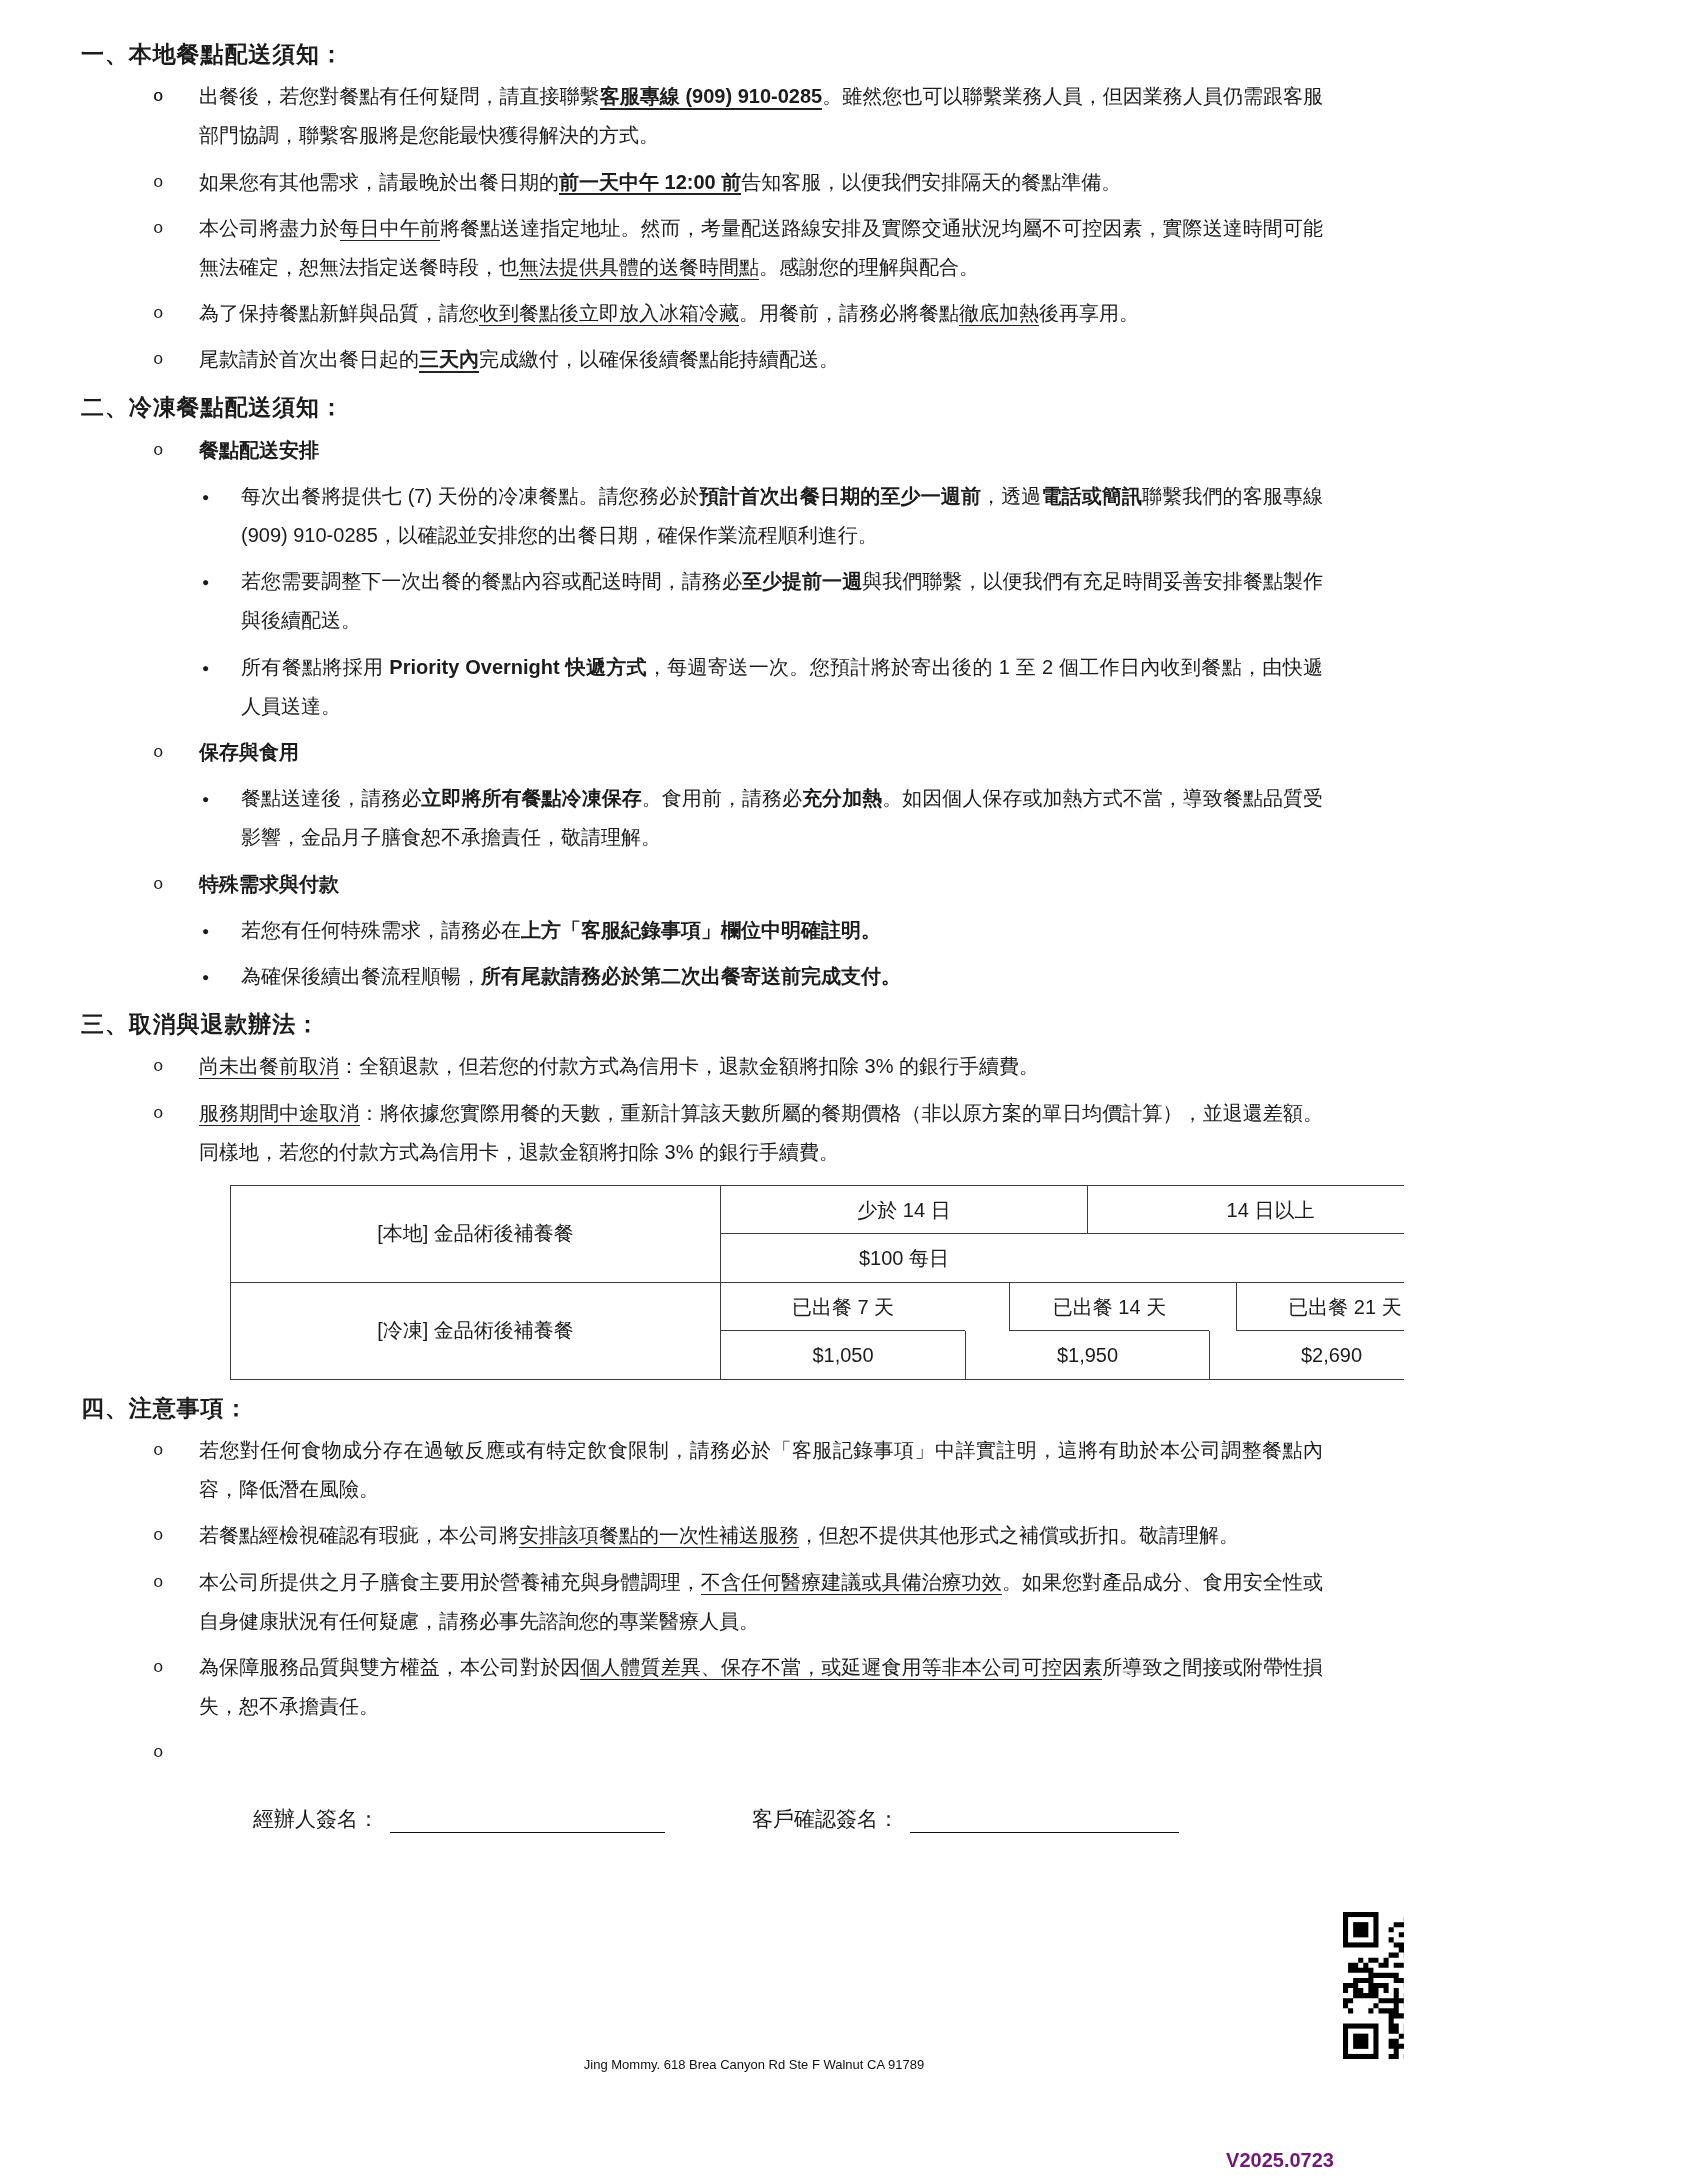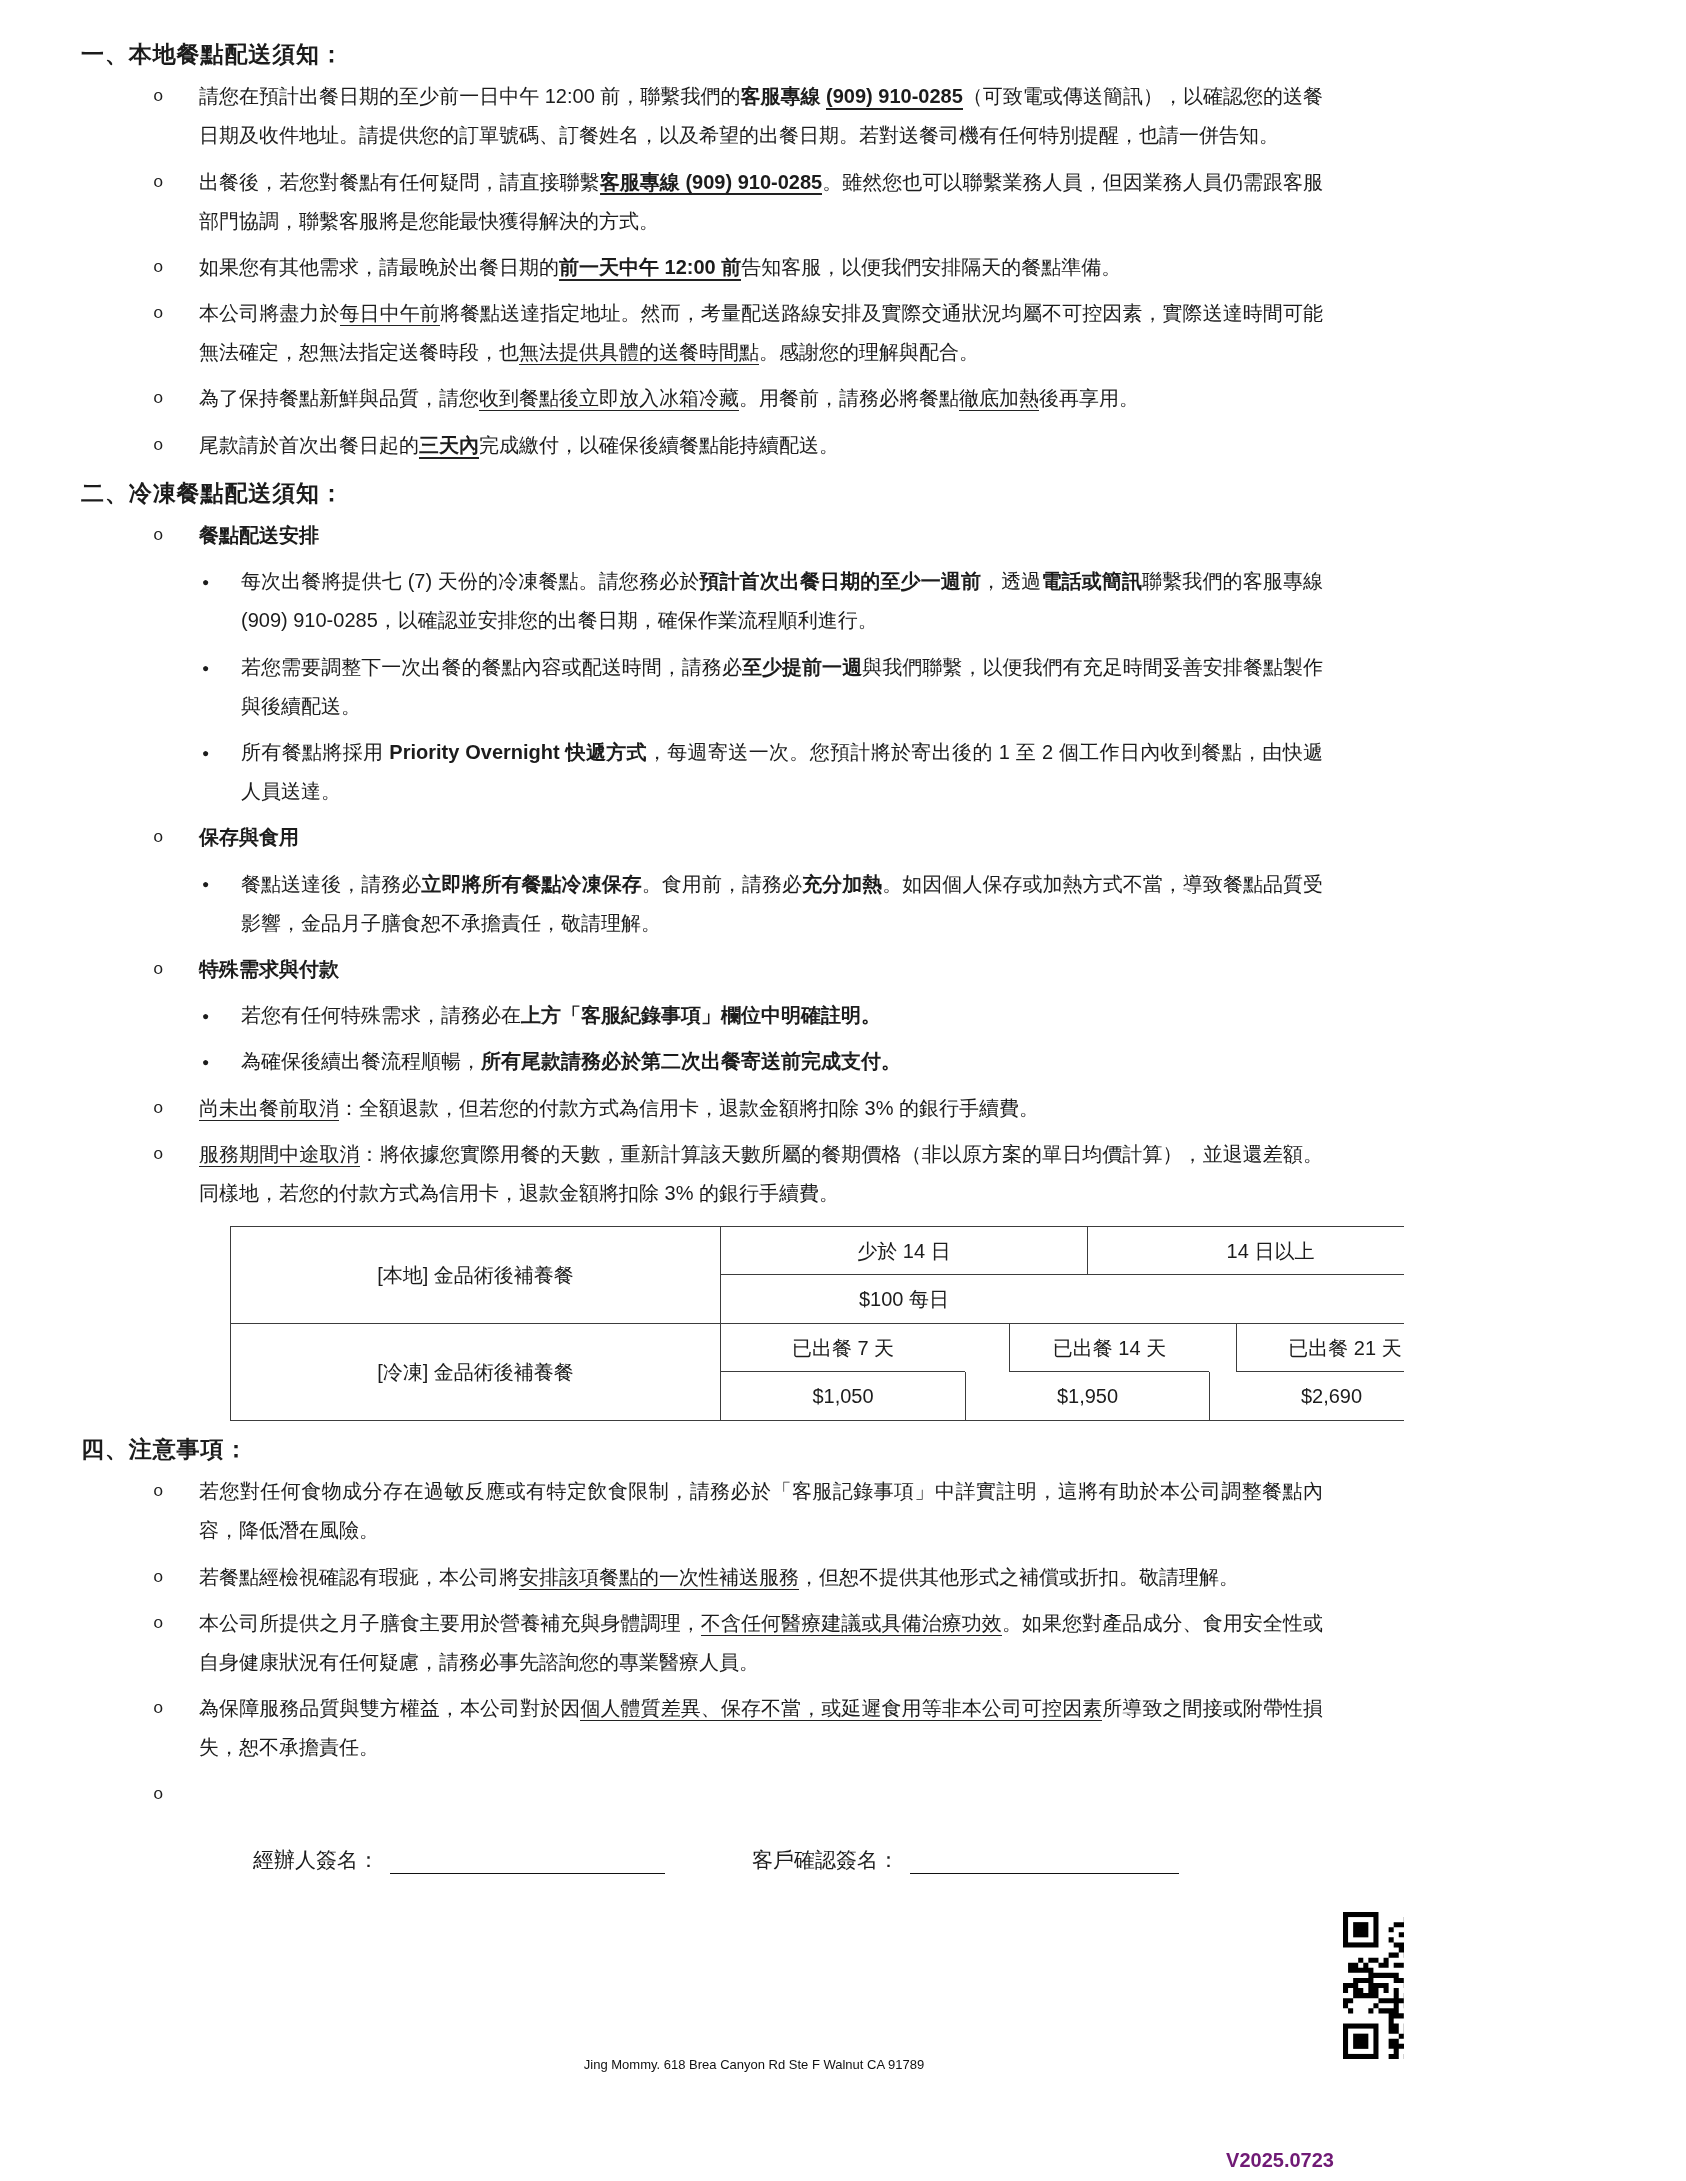"請您在預計出餐日期的至少前一日中午 12:00 前，聯繫我們的客服專線" span.txt { html: <span><span>請您在預計出餐日期的至少前一日中午 12:00 前，聯繫我們的</span><span>客服專線 </span><span>(909) 910-0285</span><span>（可致電或傳送簡訊），以確認您的送餐日期及收件地址。請提供您的訂單號碼、訂餐姓名，以及希望的出餐日期。若對送餐司機有任何特別提醒，也請一併告知。</span></span> -> none }
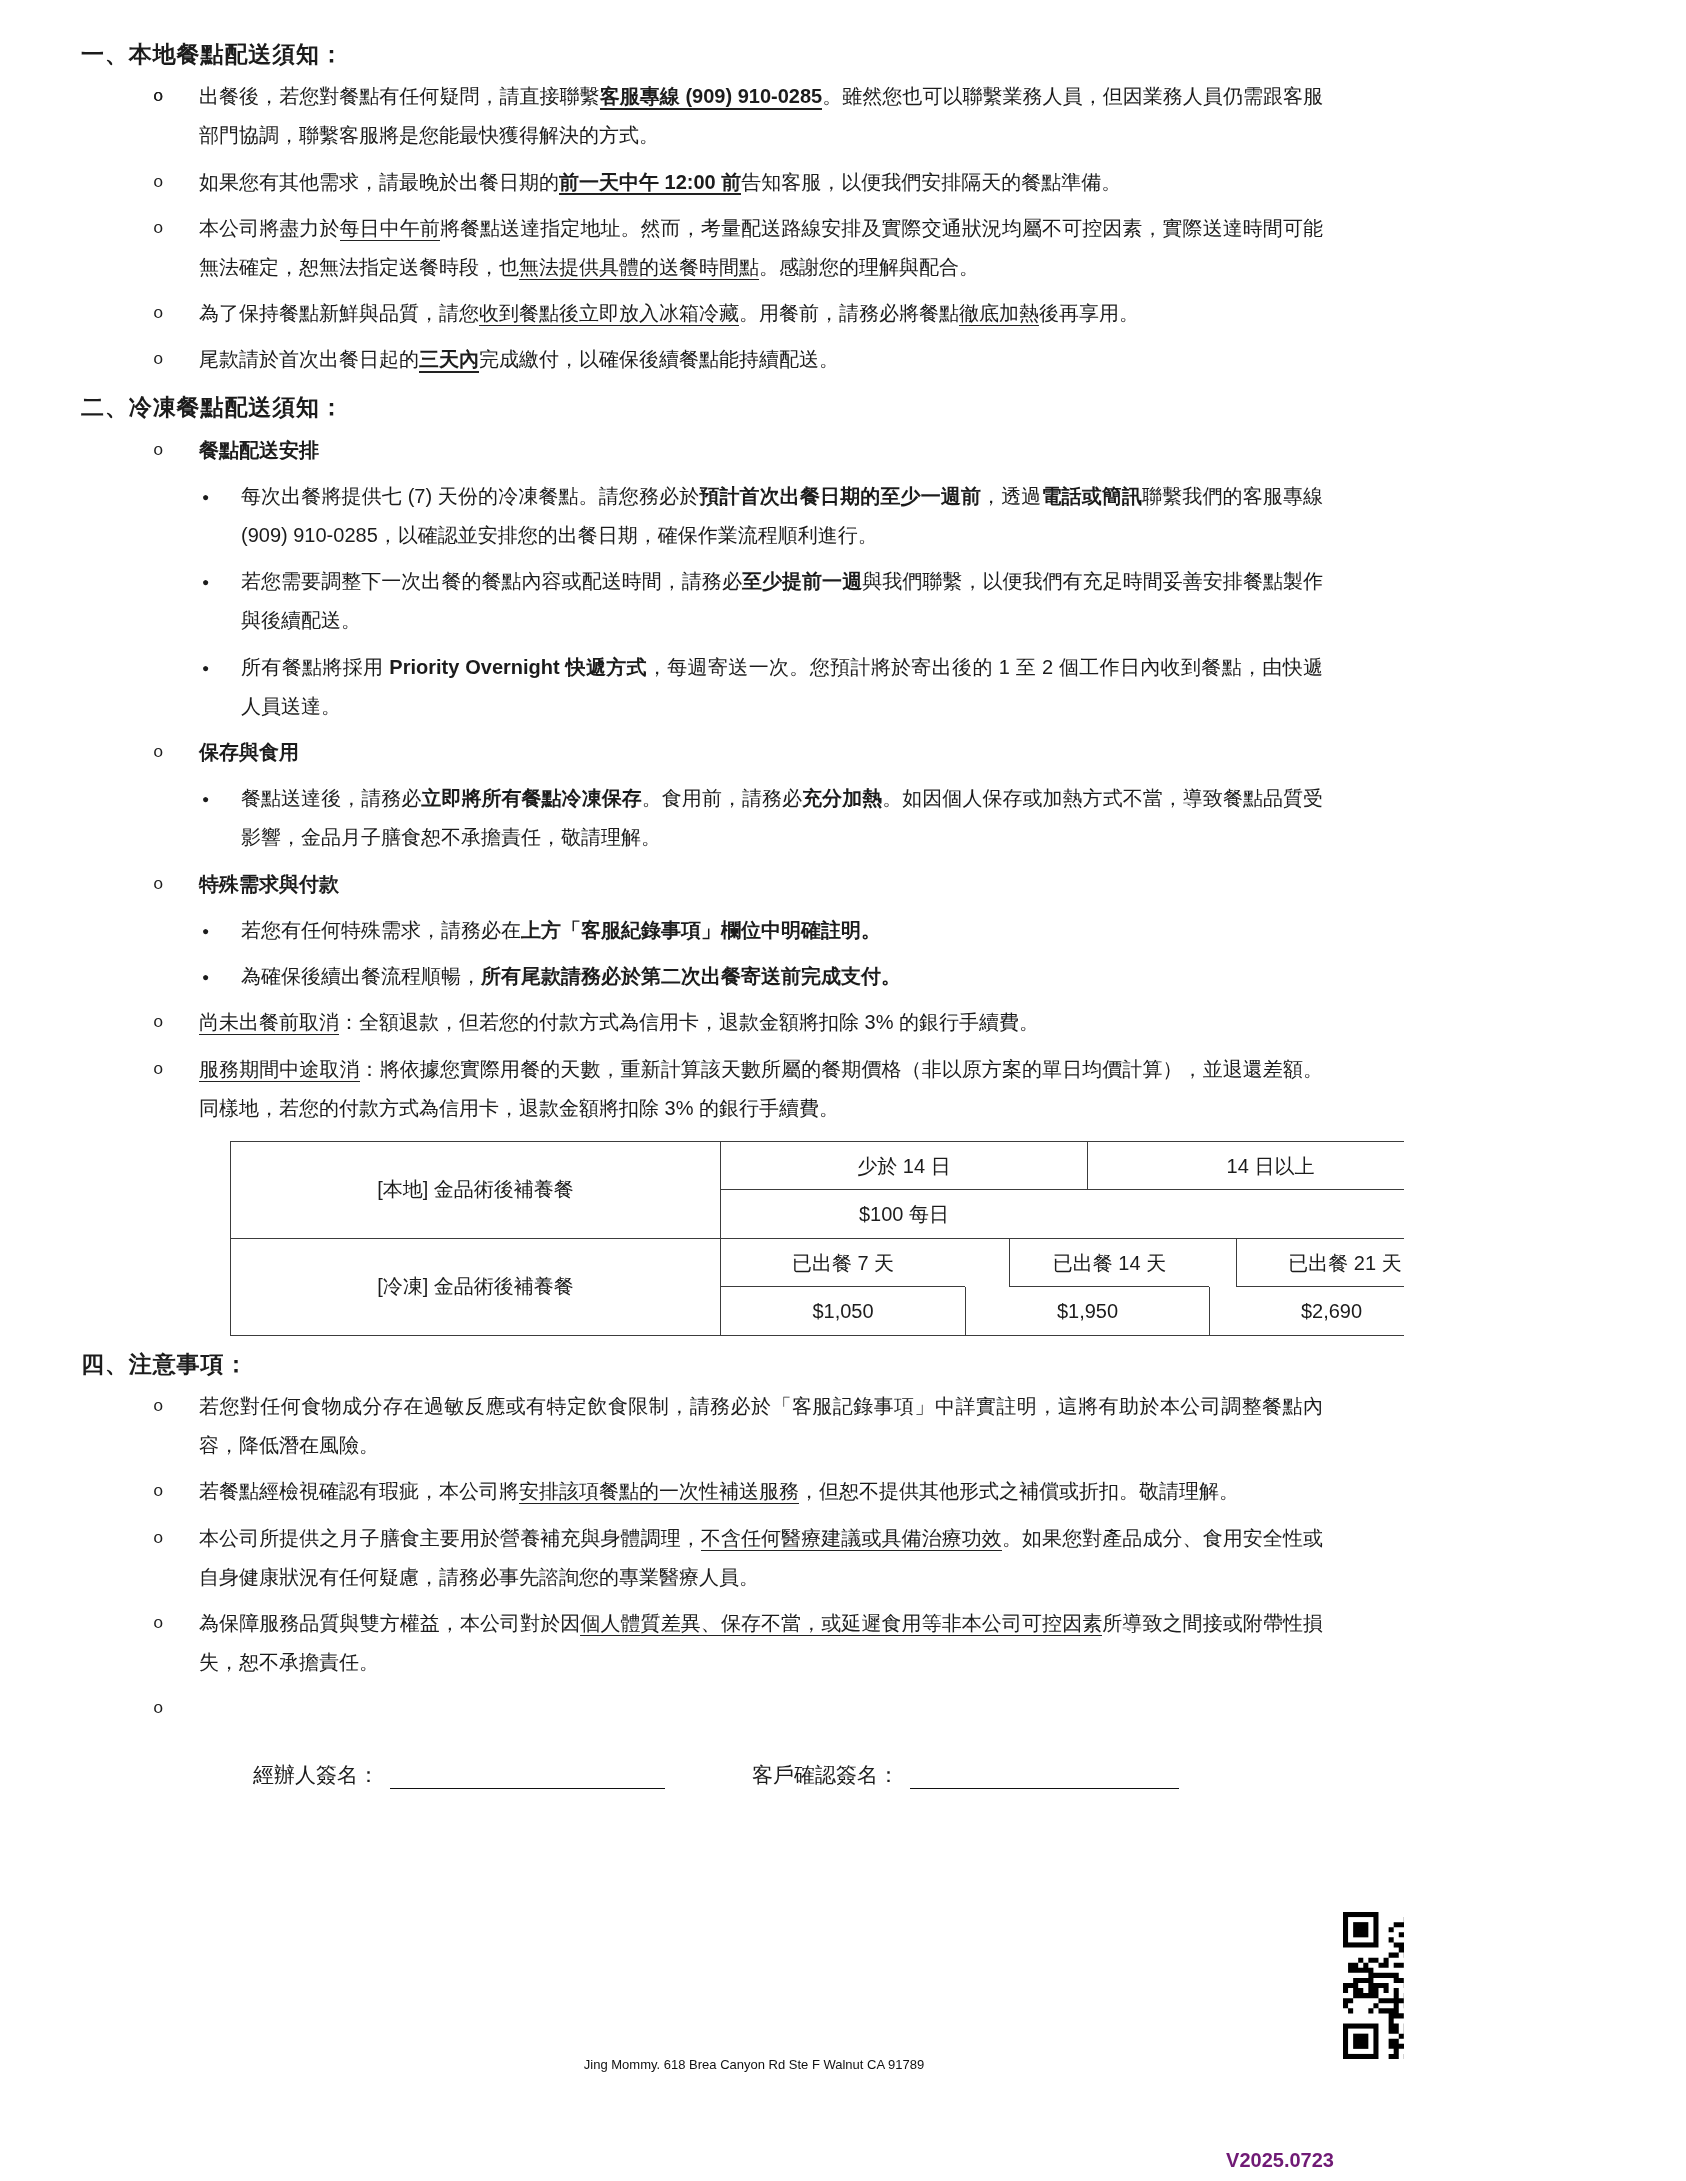"三、取消與退款辦法：" div.sec-title { html: none -> <div>三、取消與退款辦法：</div> }
